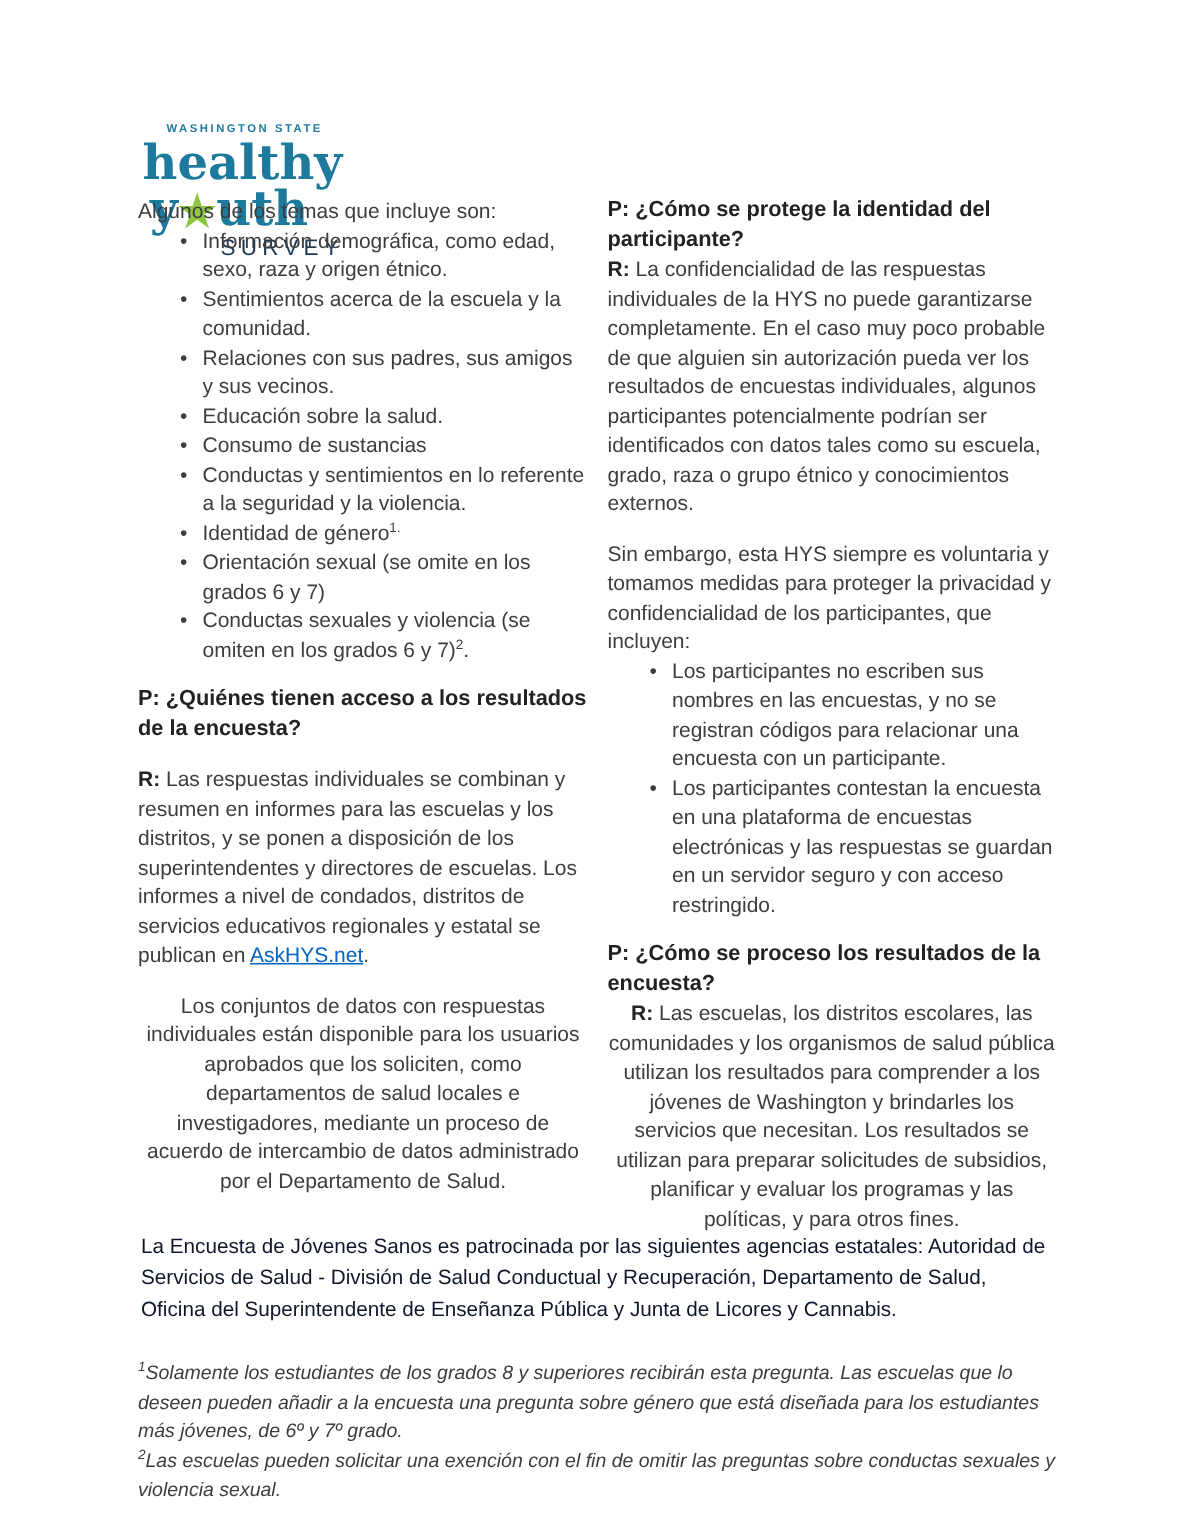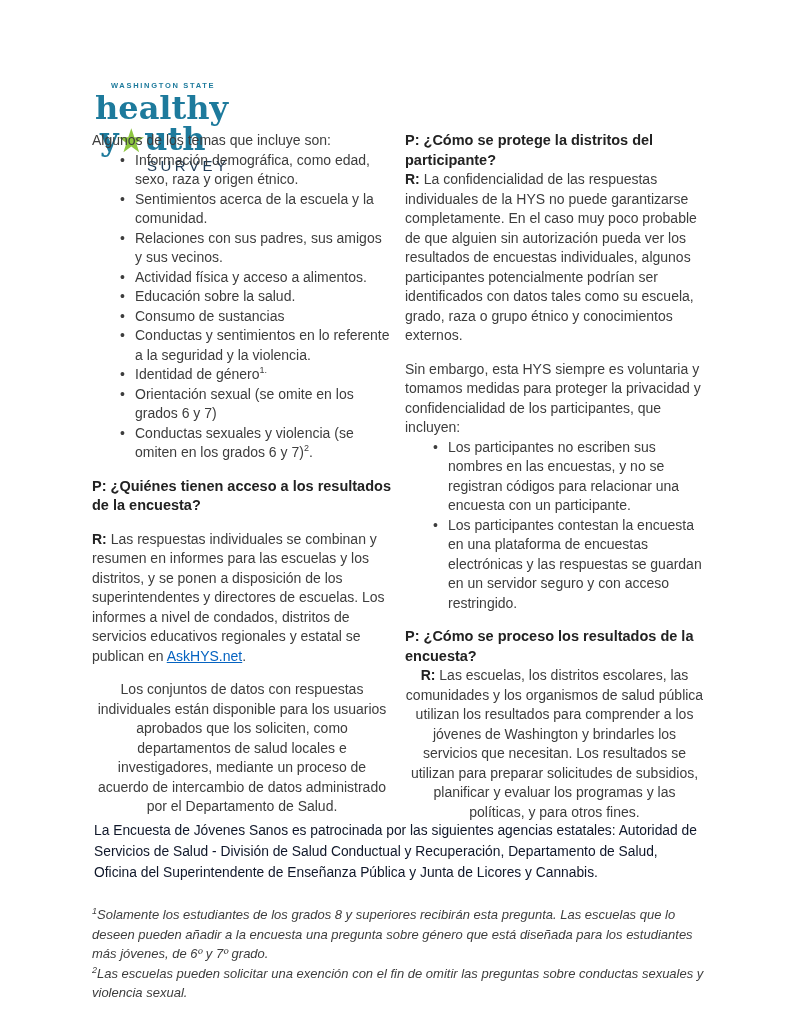"P: ¿Cómo se protege la" p.q-heading { text: distritos -> identidad }
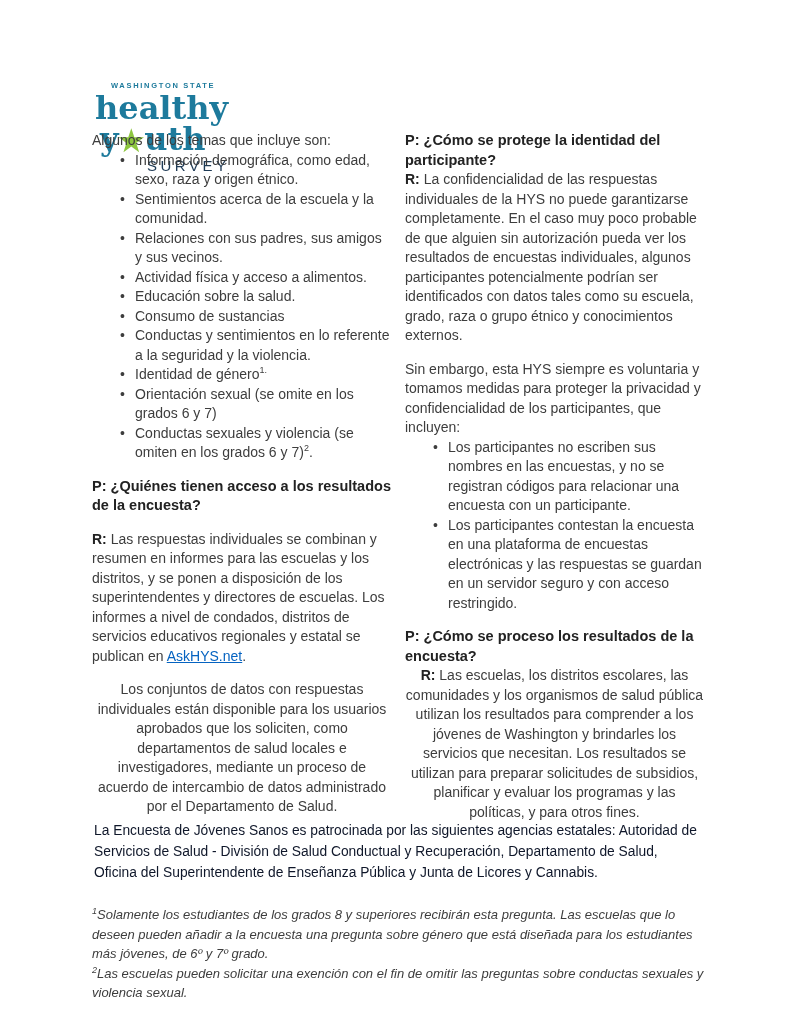"Actividad física y acceso a" li { html: <li><span>Actividad física y acceso a alimentos.</span></li> -> none }
